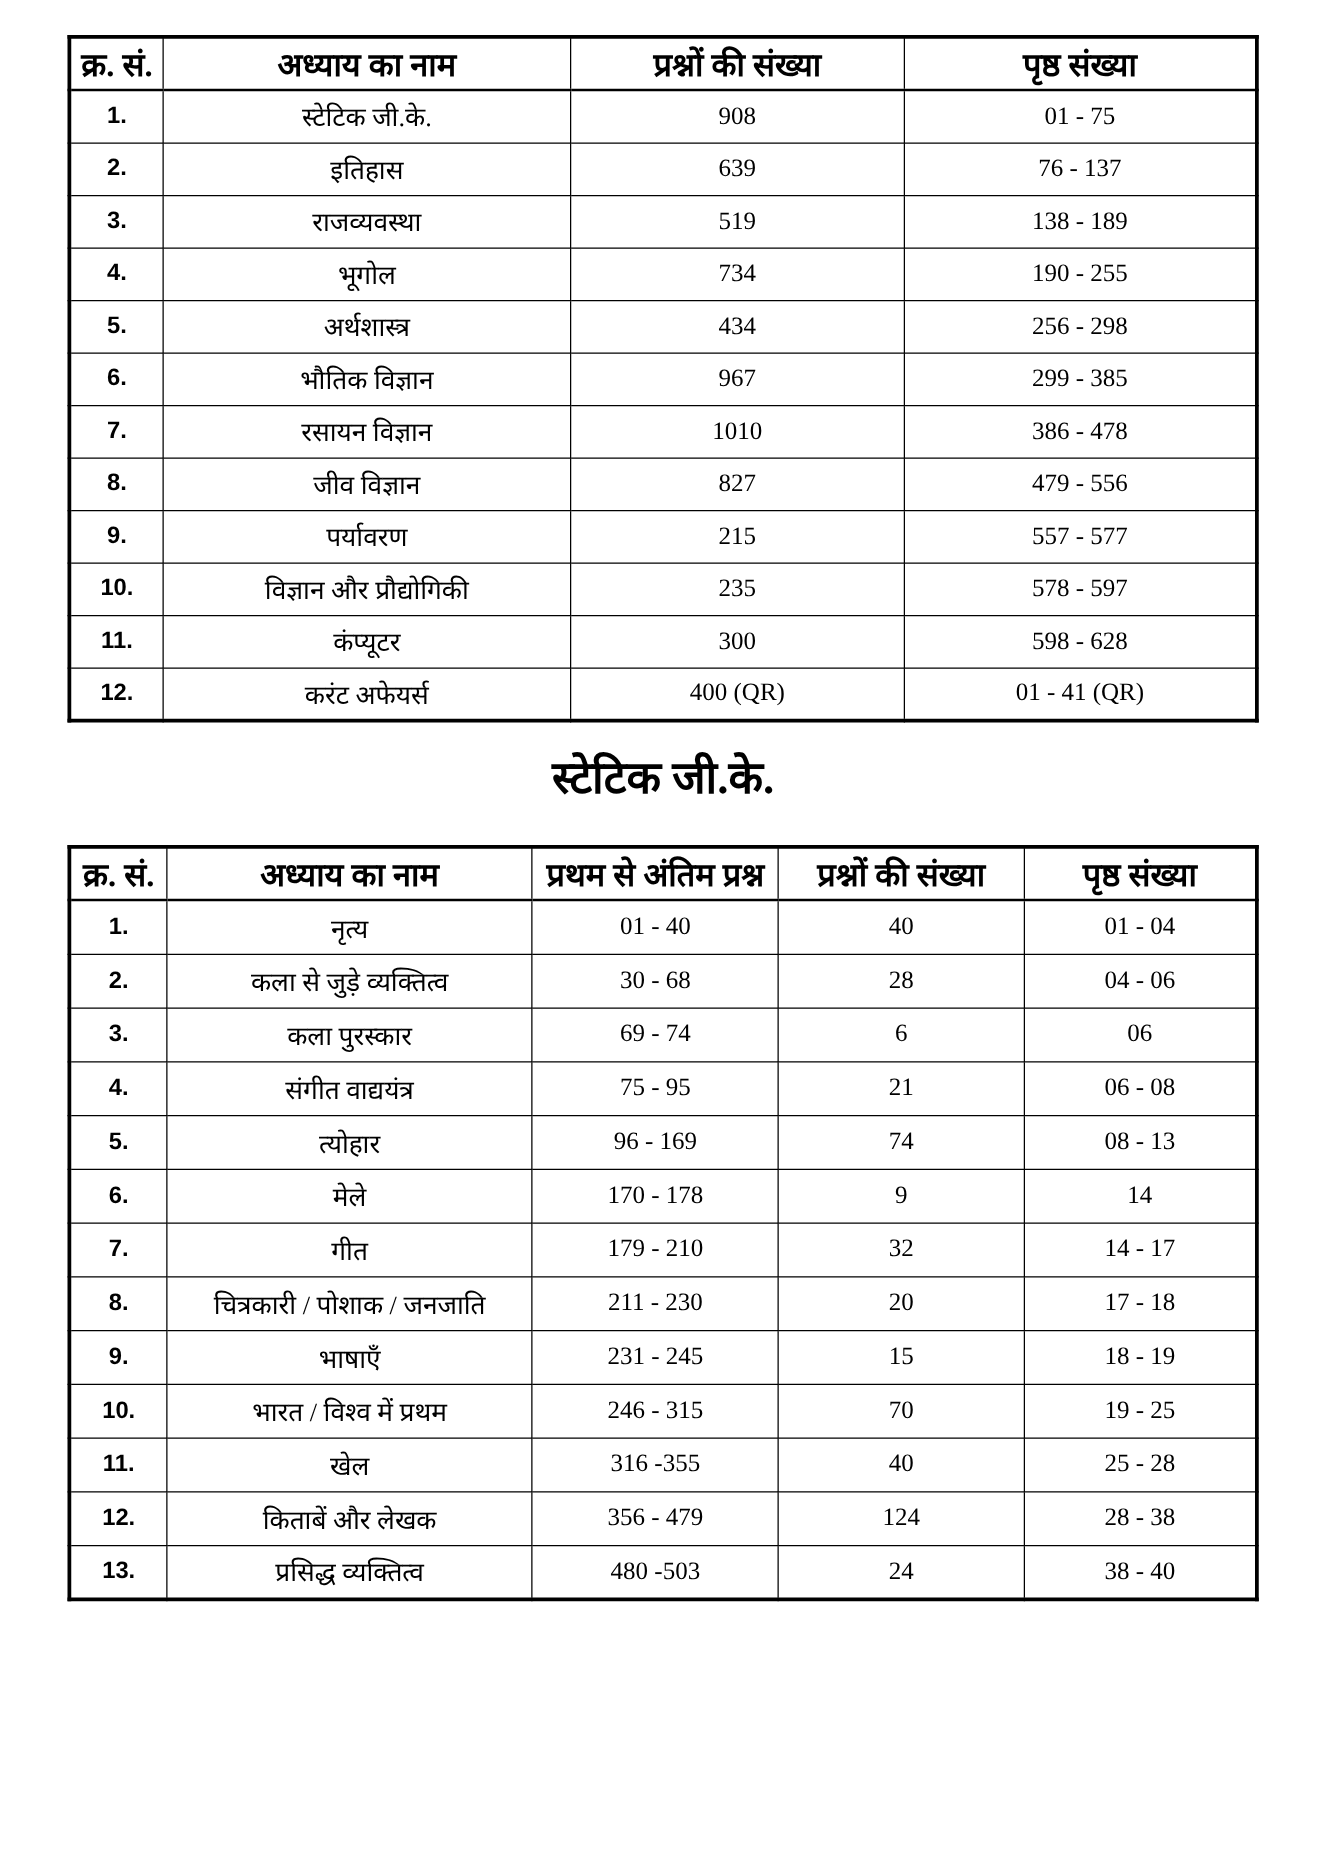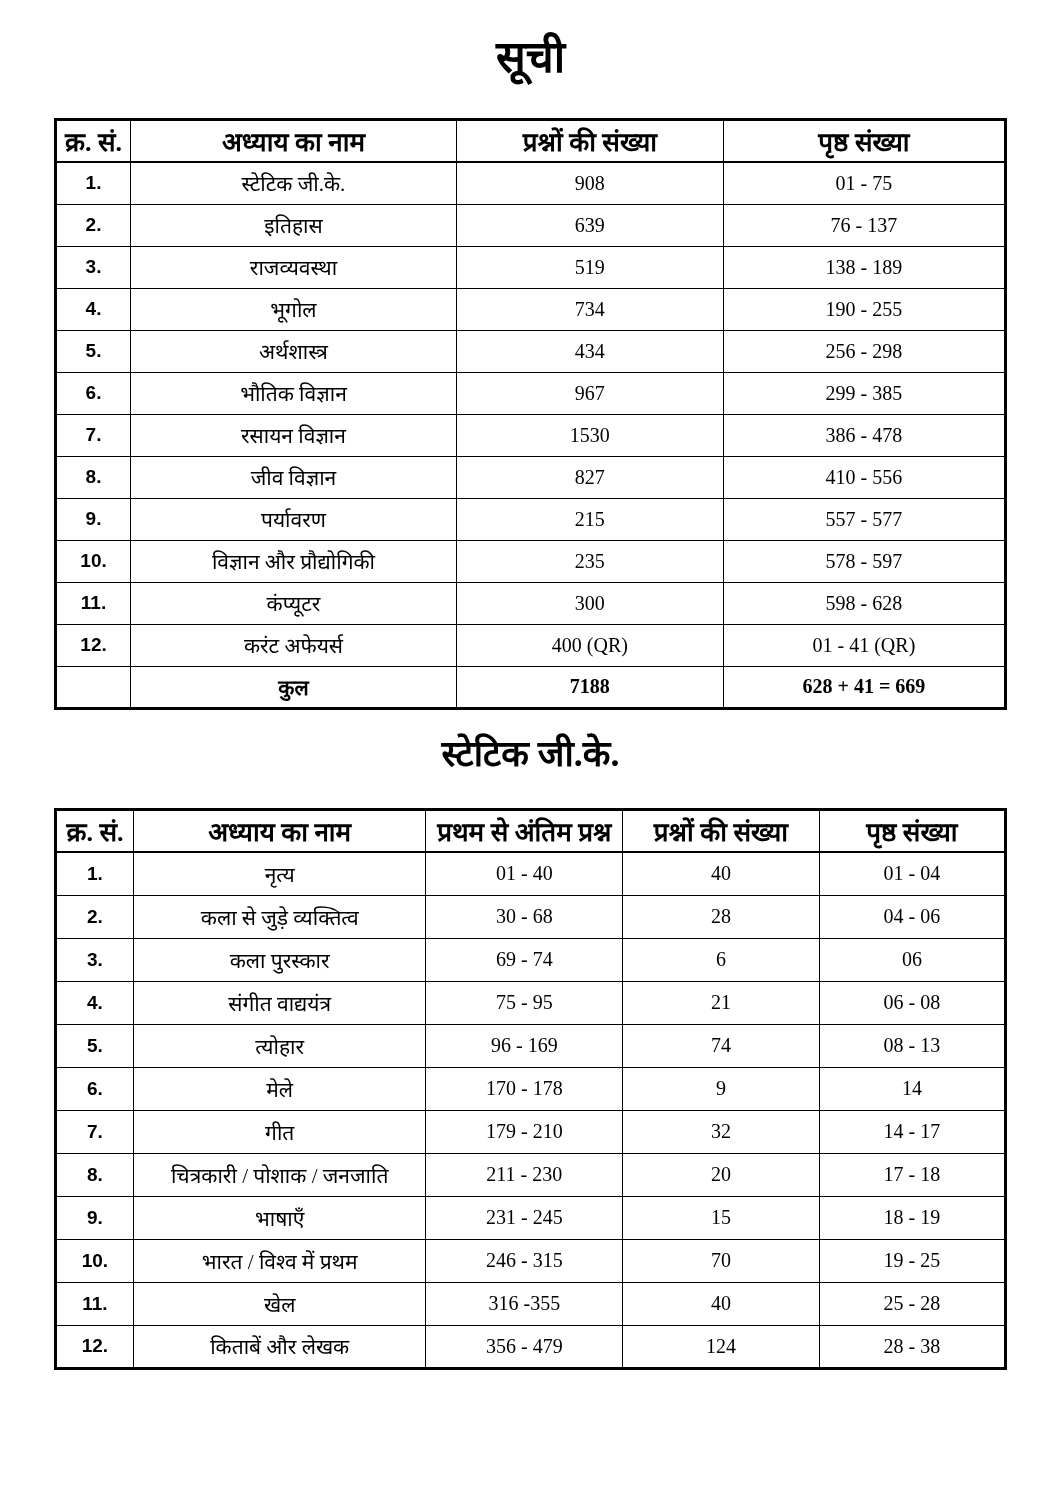"सूची" h1.title-main { html: <h1>सूची</h1> -> none }
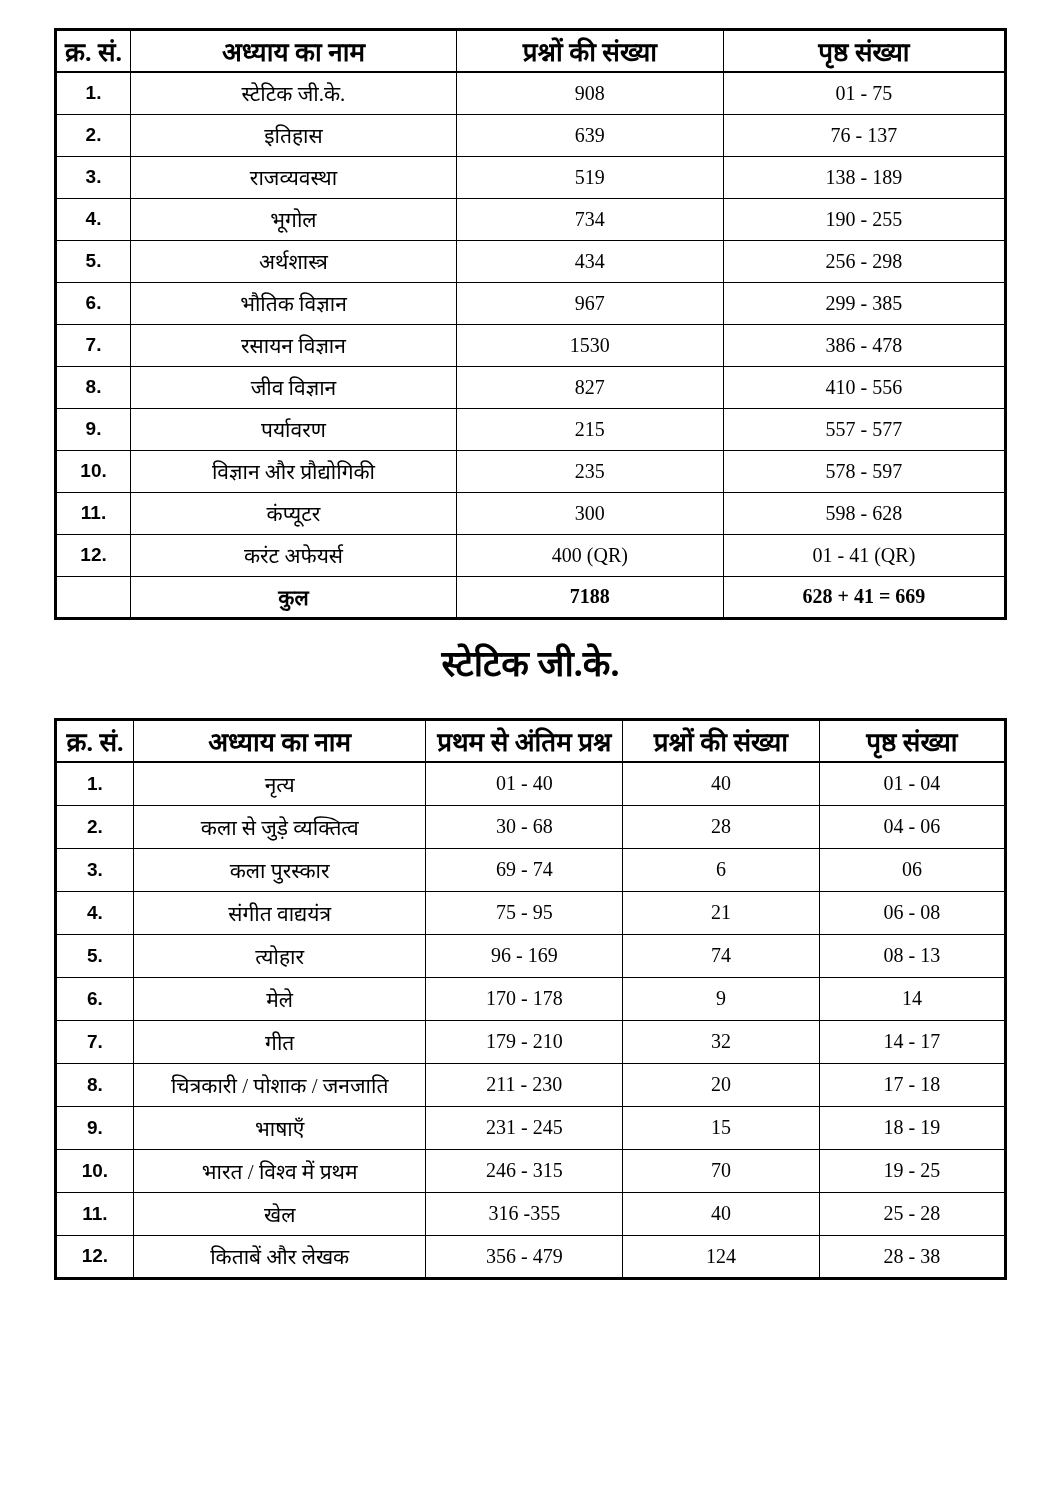"1530" td.col-num { text: 1530 -> 1010 }
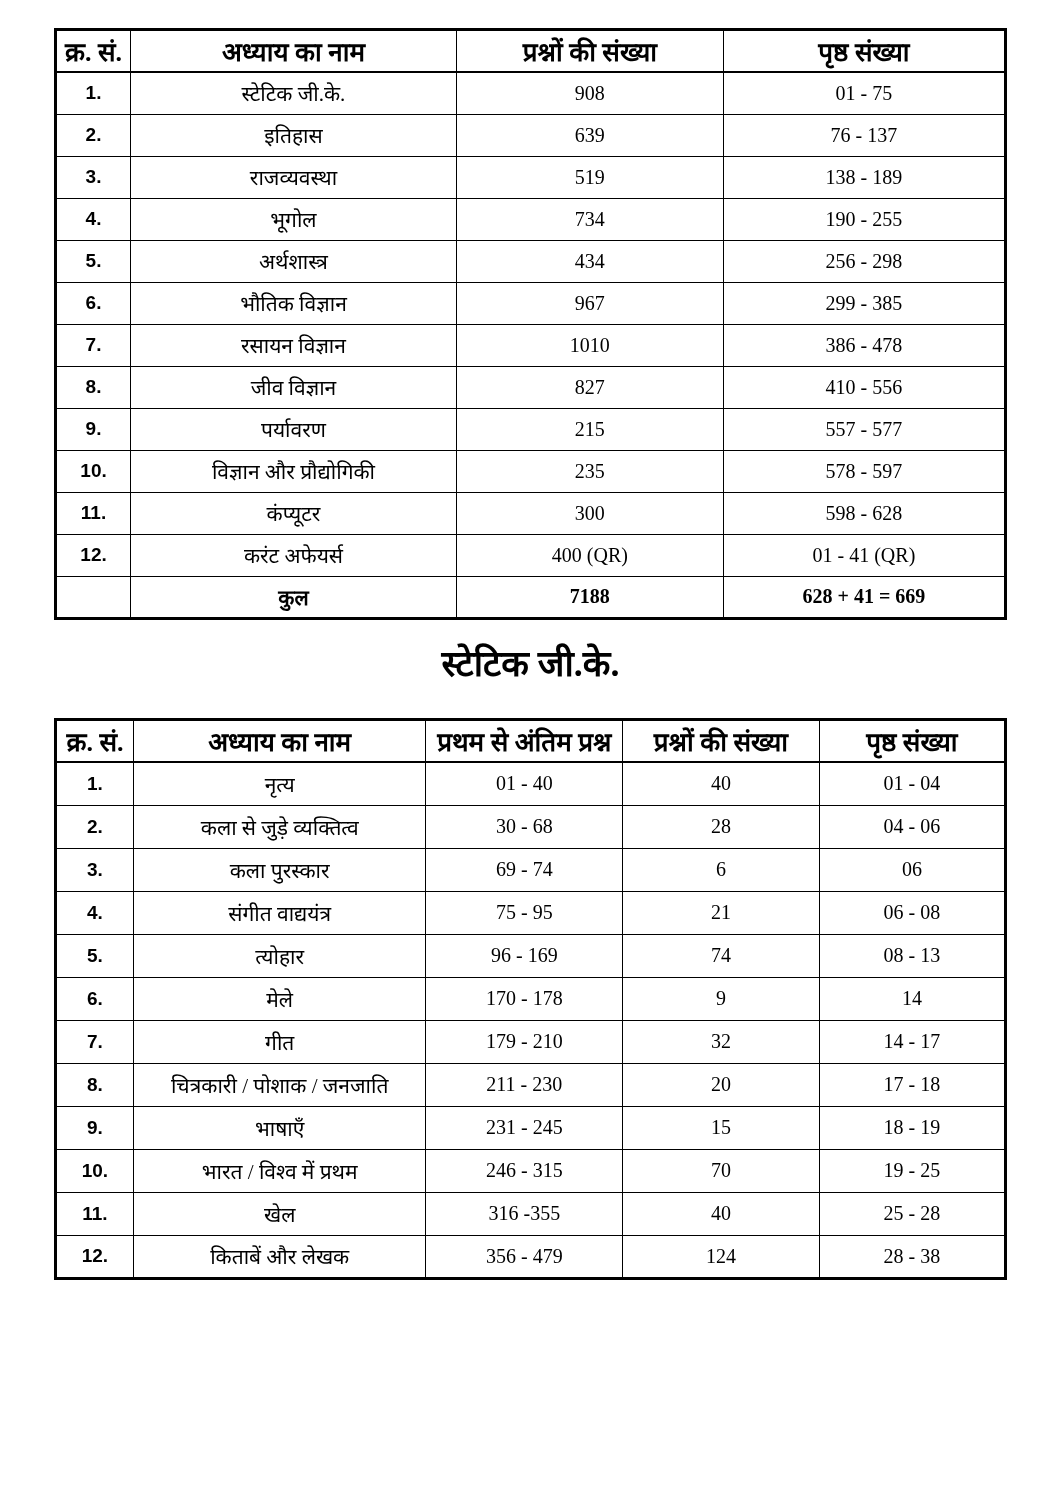"410 - 556" td.col-num { text: 410 -> 479 }
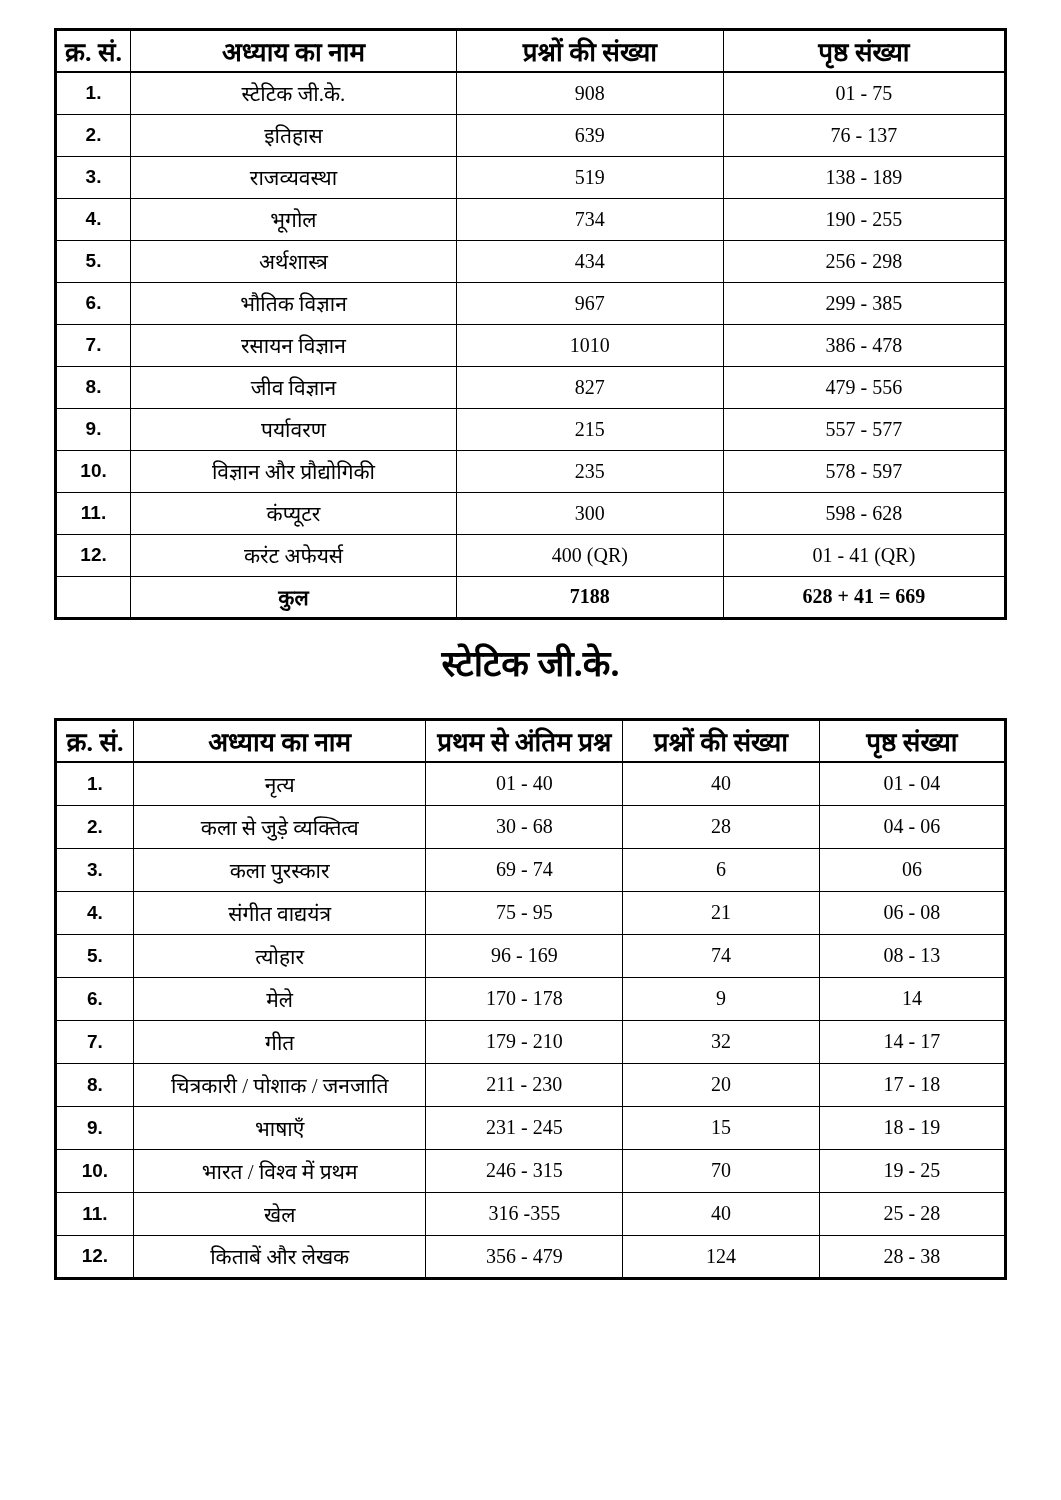"कुल" tr.total-row { html: <tr> <td></td> <td>कुल</td> <td>7188</td> <td>628 + 41 = 669</td> </tr> -> none }
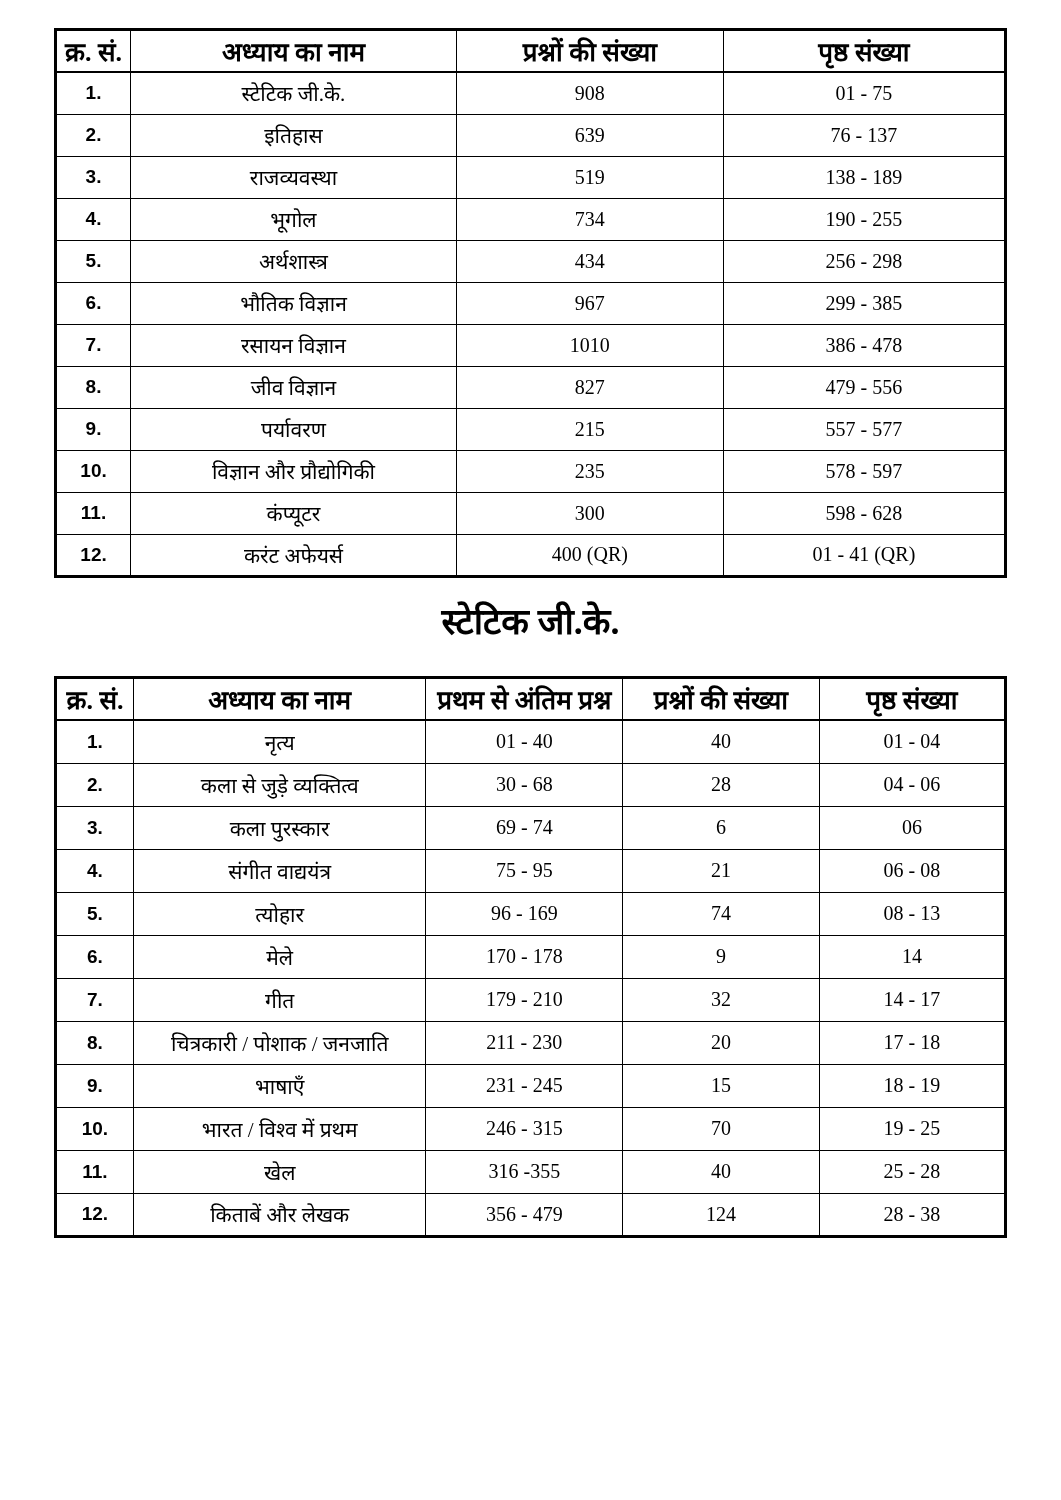"13." tr { html: none -> <tr> <td>13.</td> <td>प्रसिद्ध व्यक्तित्व</td> <td>480 -503</td> <td>24</td> <td>38 - 40</td> </tr> }
